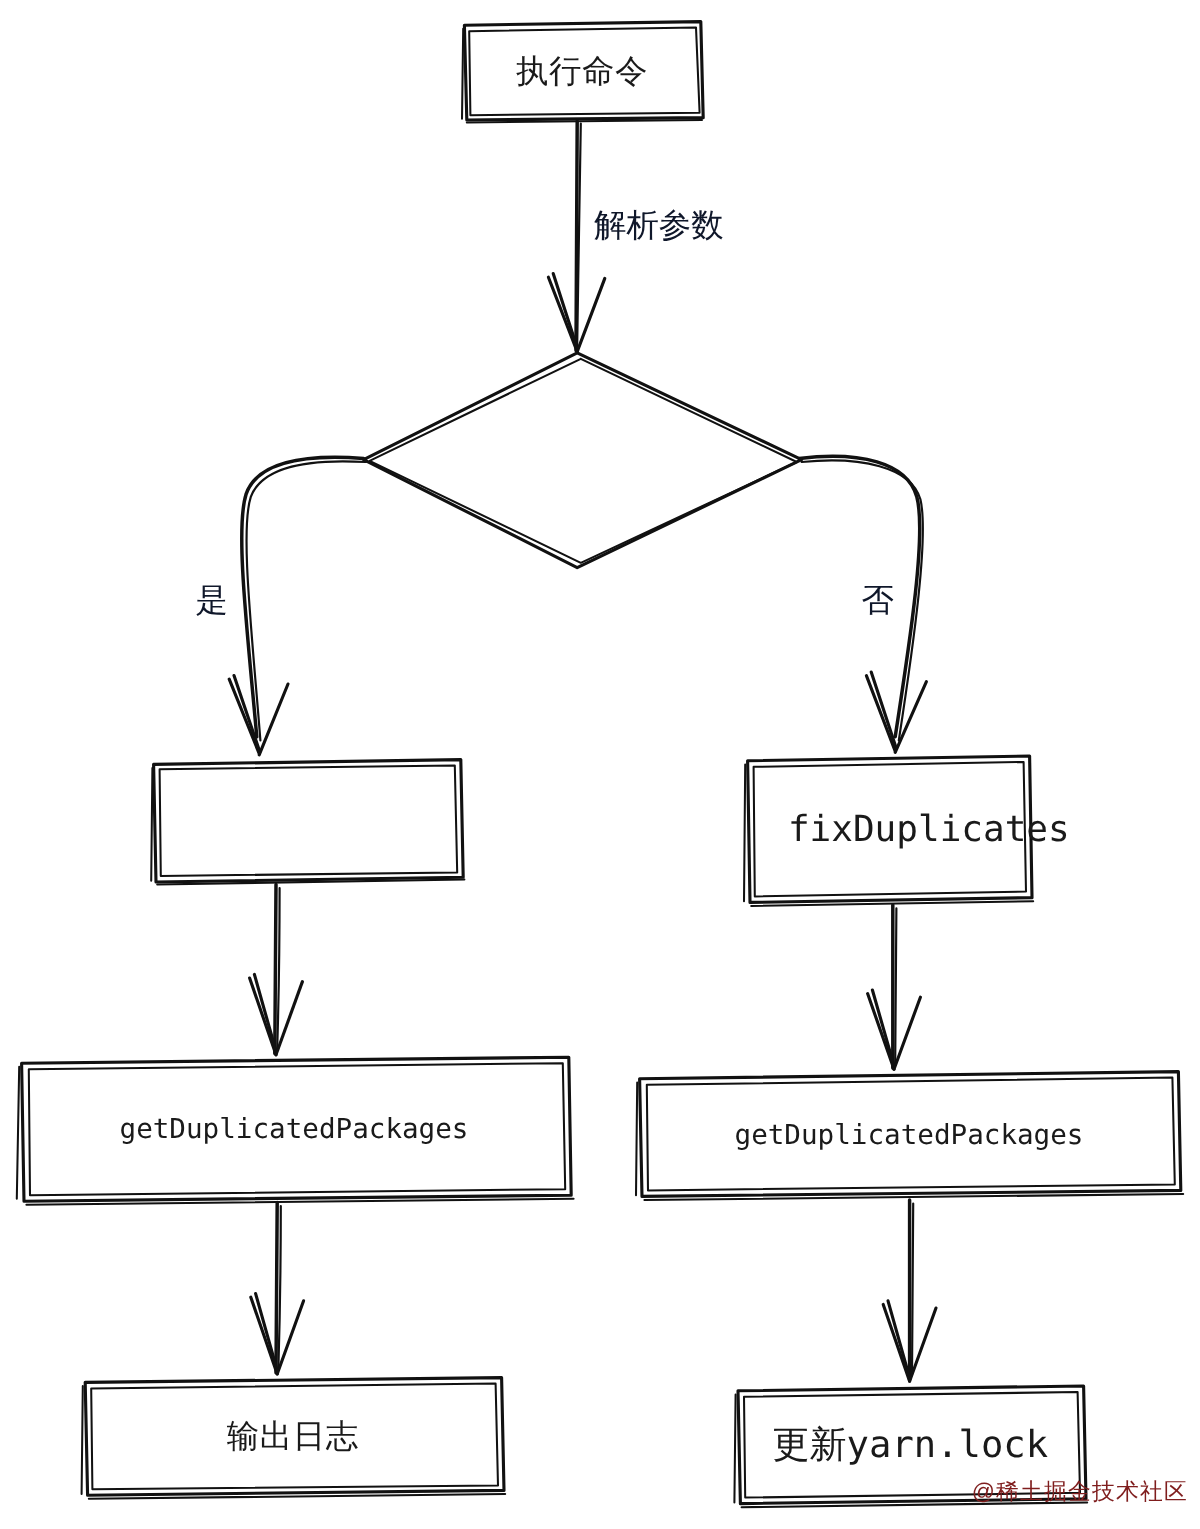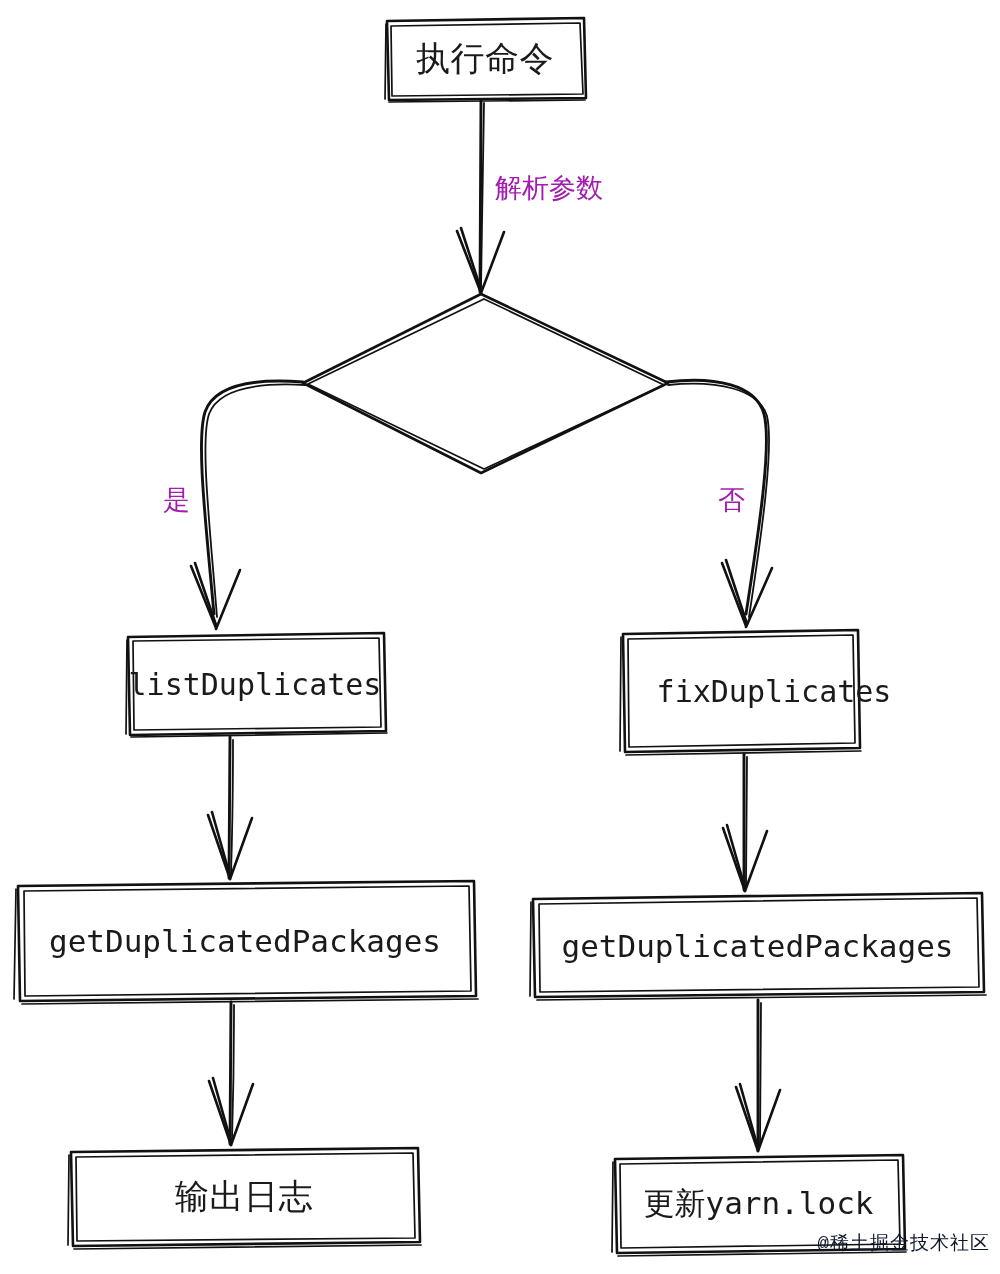"执行命令" .label-cjk { font-size: 34px -> 27px }
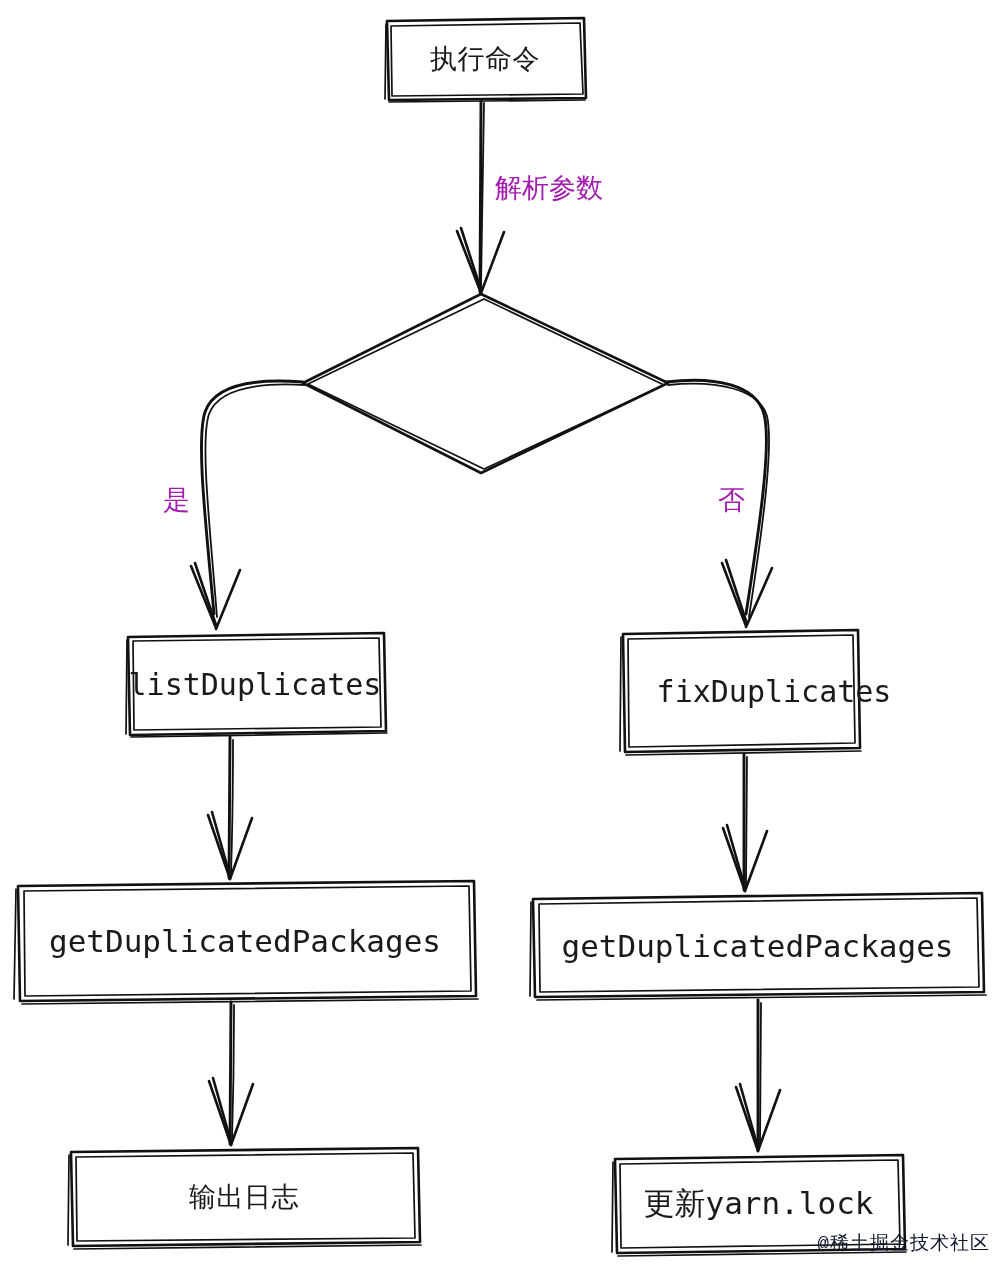"解析参数" .edge-label { color: #a21caf -> #0f172a }
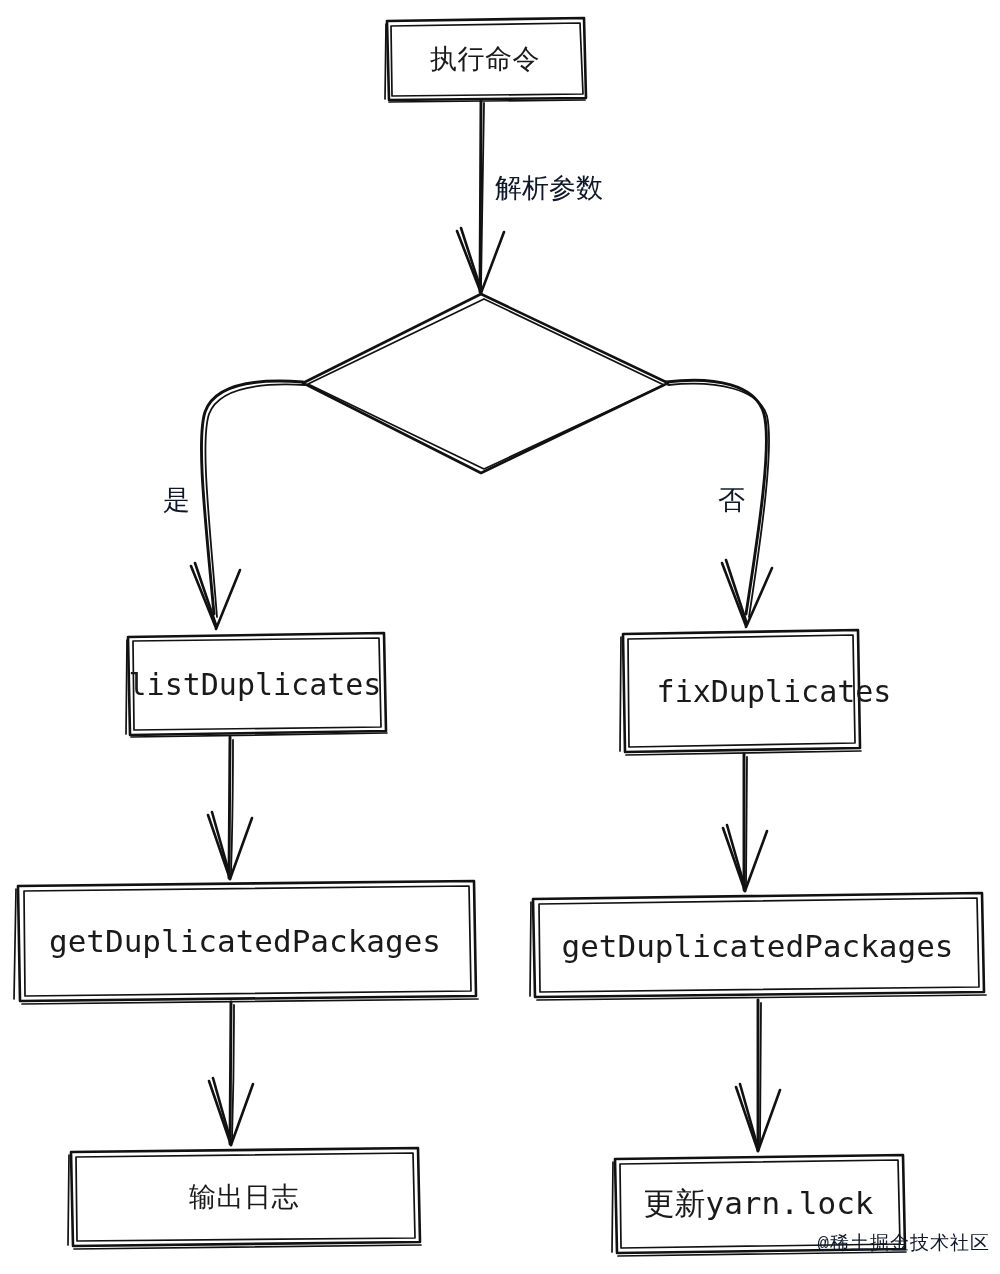"listDuplicates" div.node-label { html: <div>listDuplicates</div> -> none }
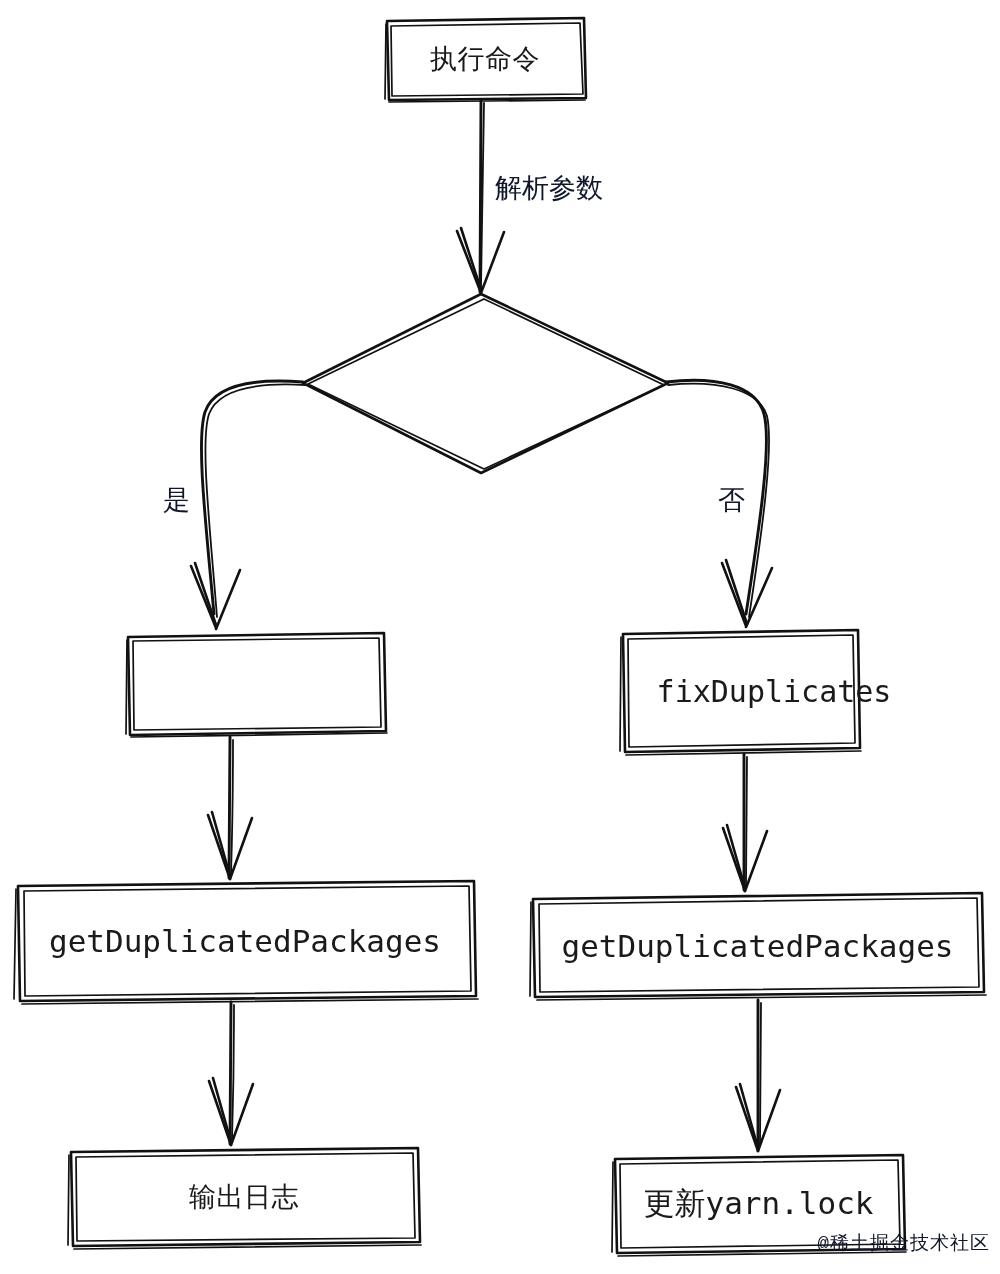"getDuplicatedPackages" .label-mono-big { font-size: 31px -> 23px }
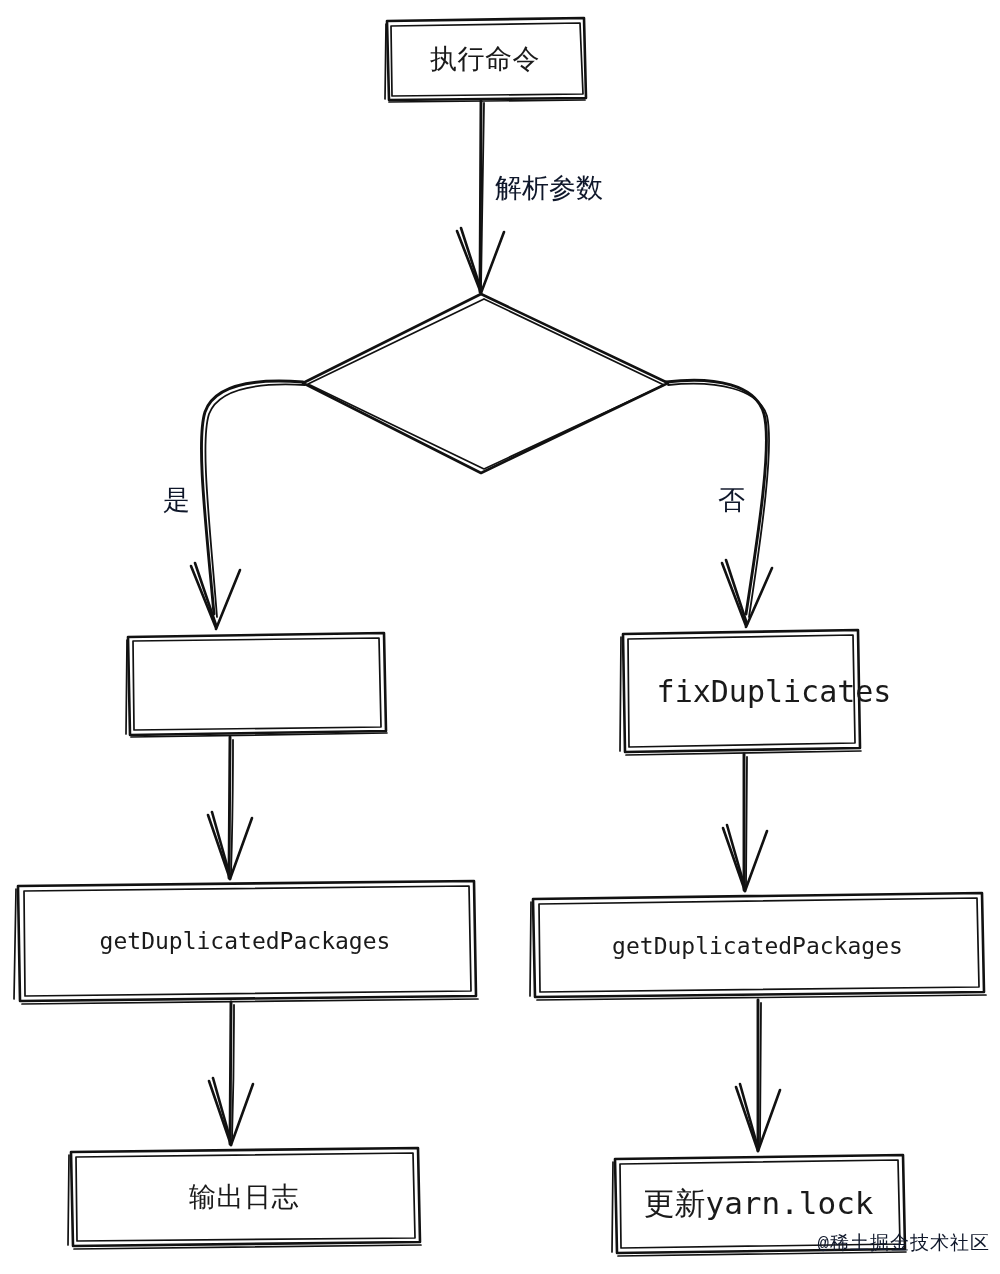"@稀土掘金技术社区" .watermark { color: #0f172a -> #7f1d1d; font-family: Liberation Mono, monospace -> Liberation Sans, sans-serif }
